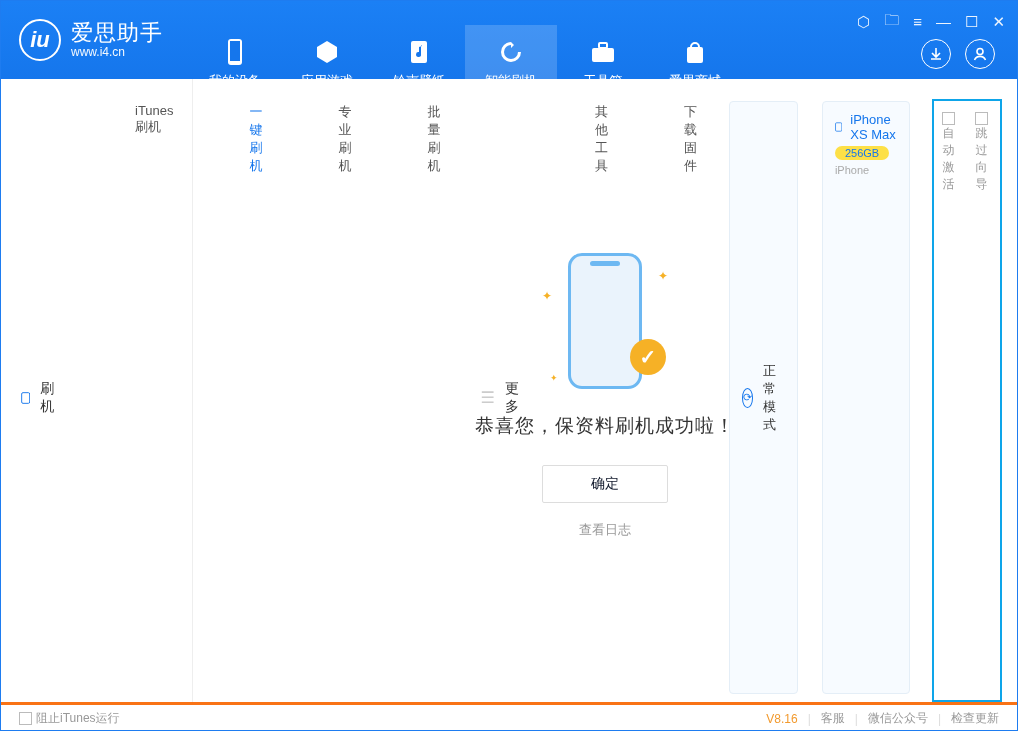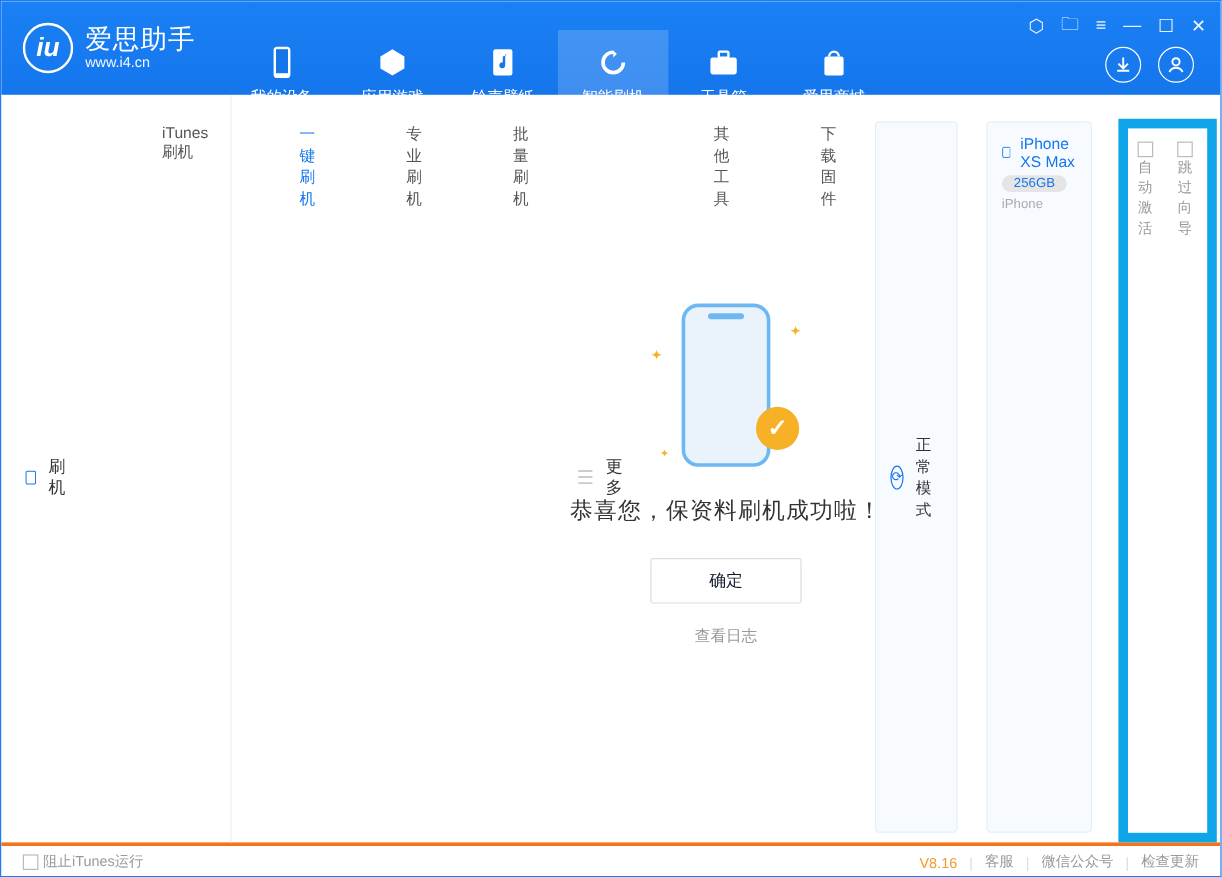"自动激活" .checkbox-row { border: 8px solid #0ea5e9 -> 2px solid #0ea5e9 }
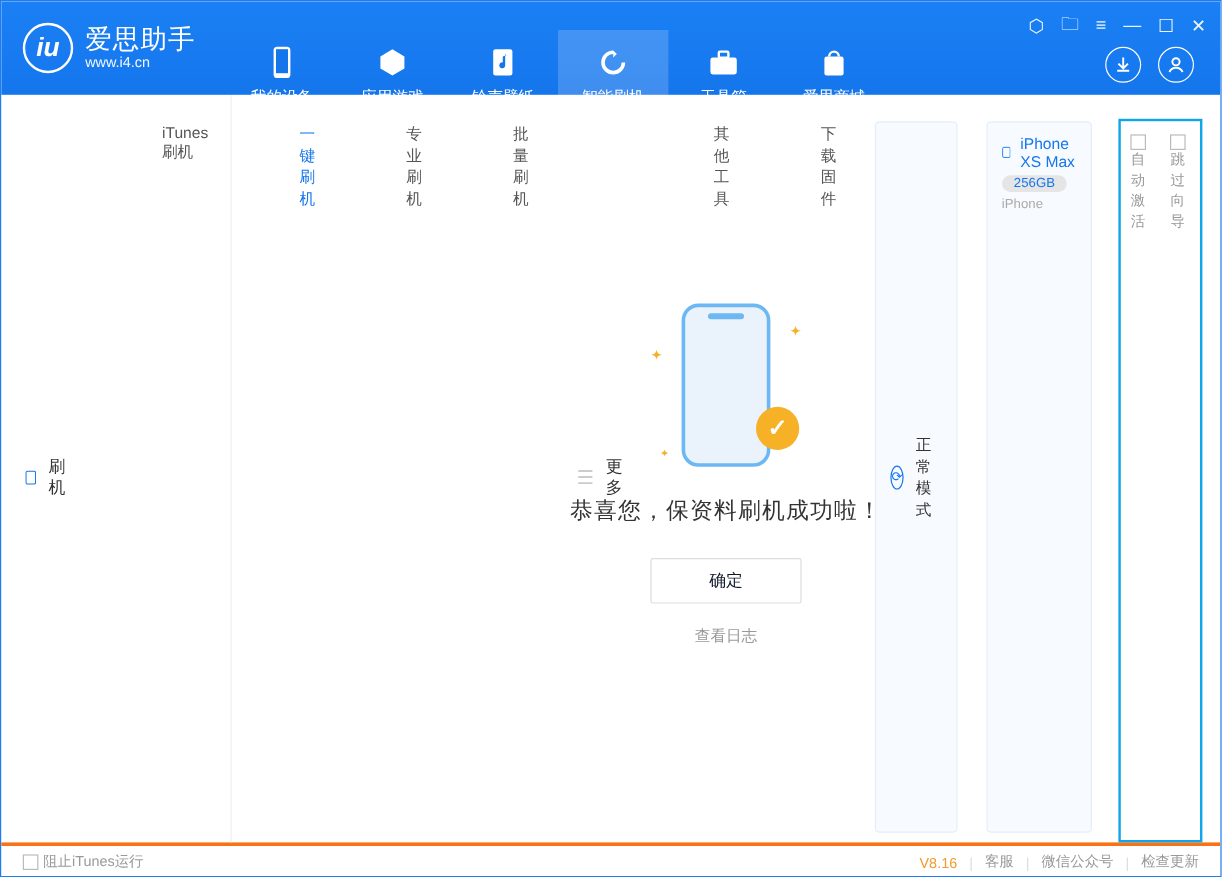"256GB" .device-storage { background: #e5e5e5 -> #fde047 }
